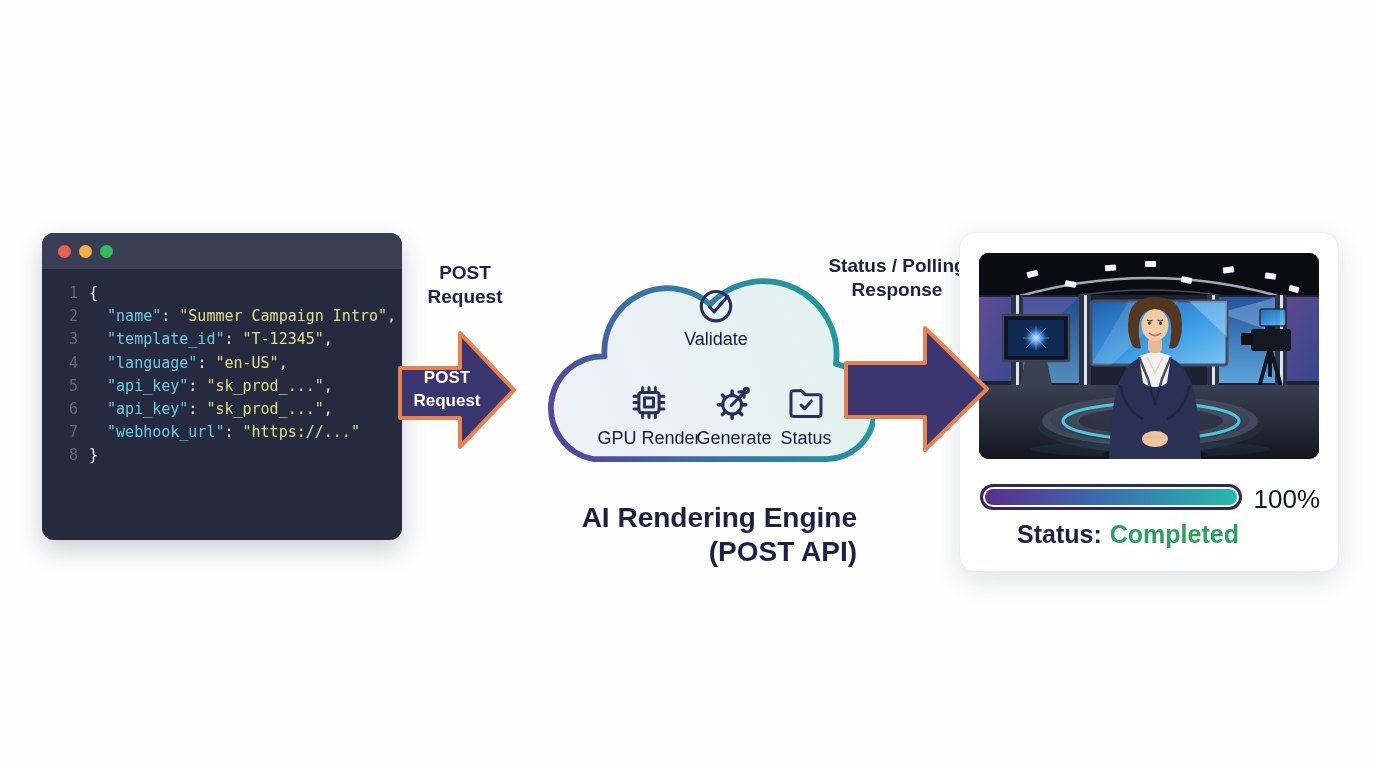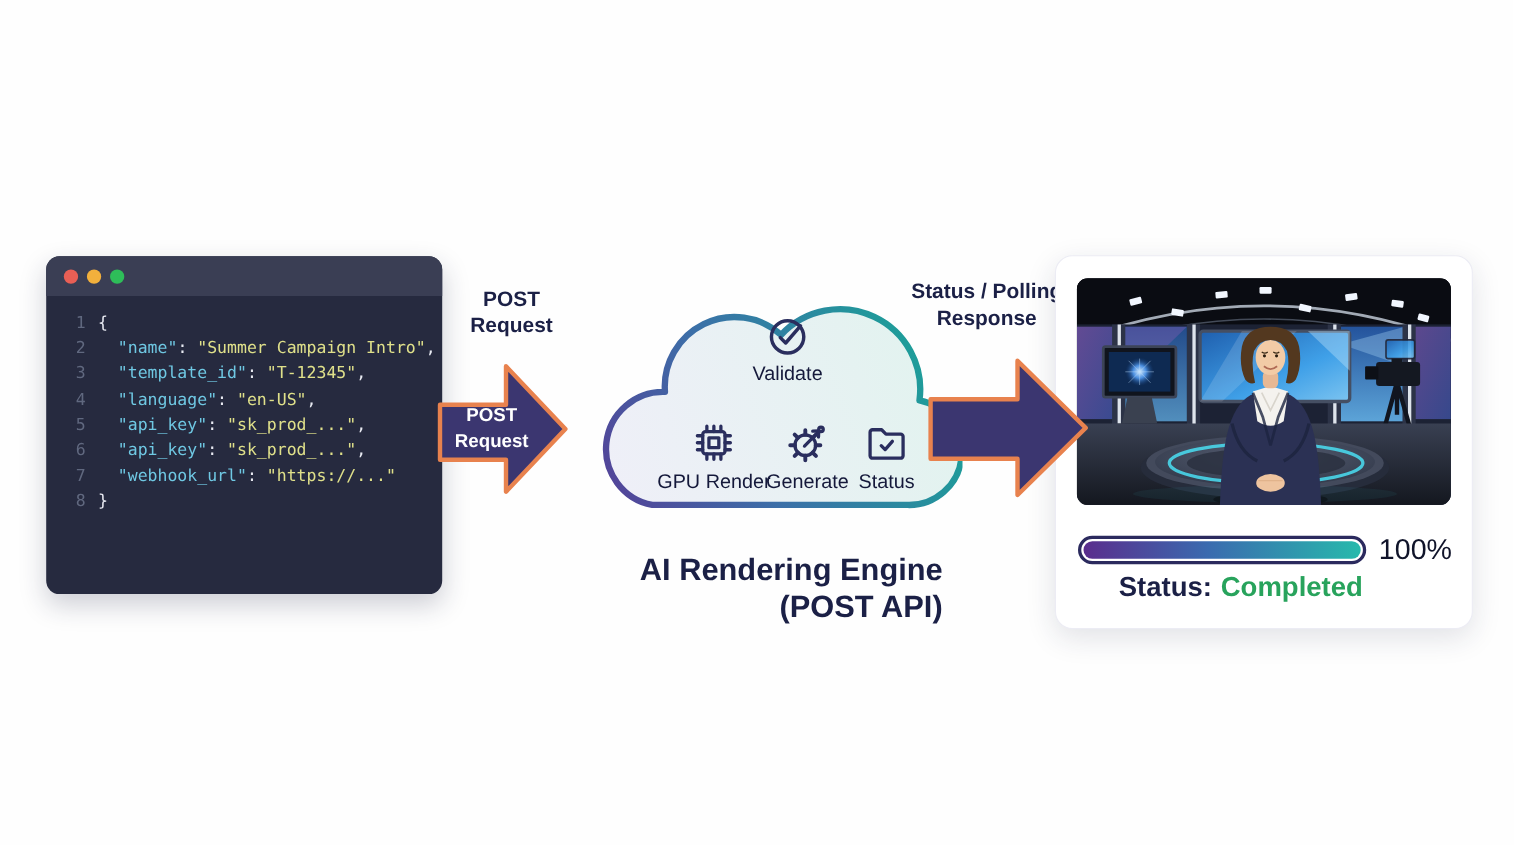"100%" .progress-row { align-items: center -> flex-start }
